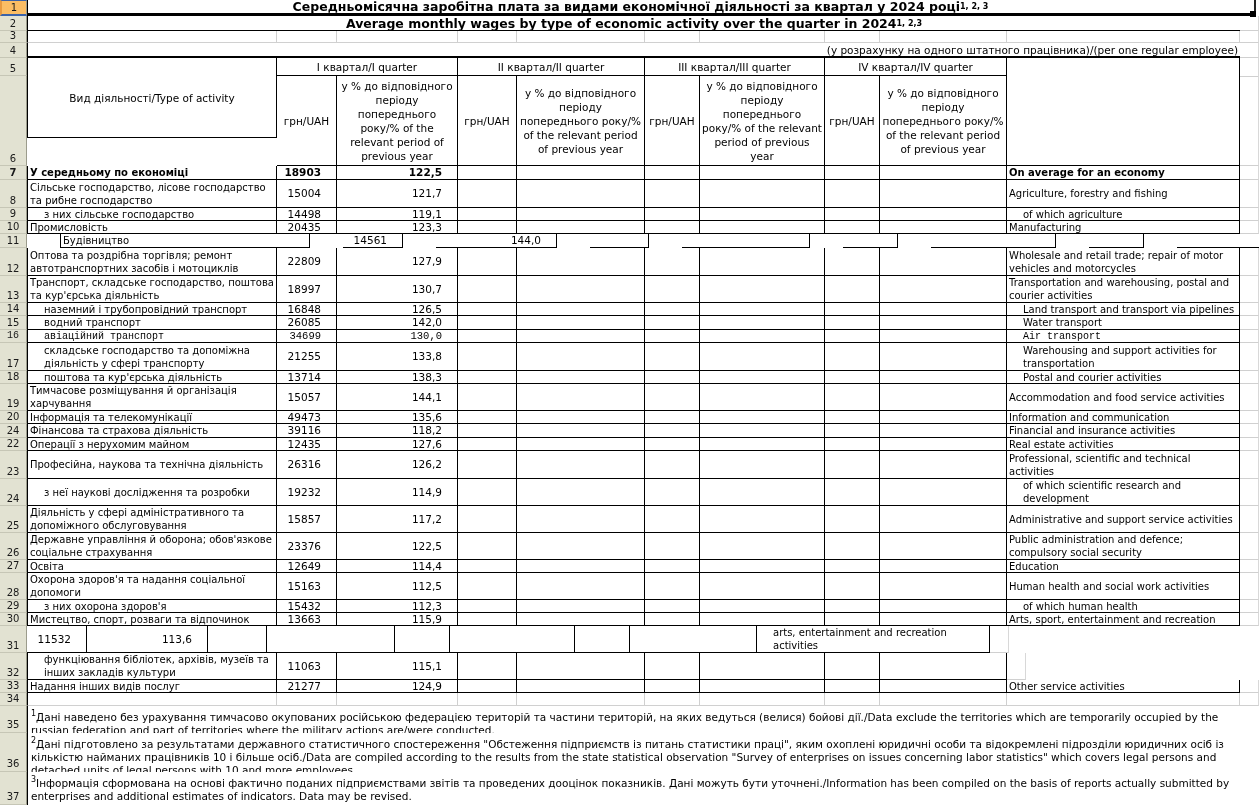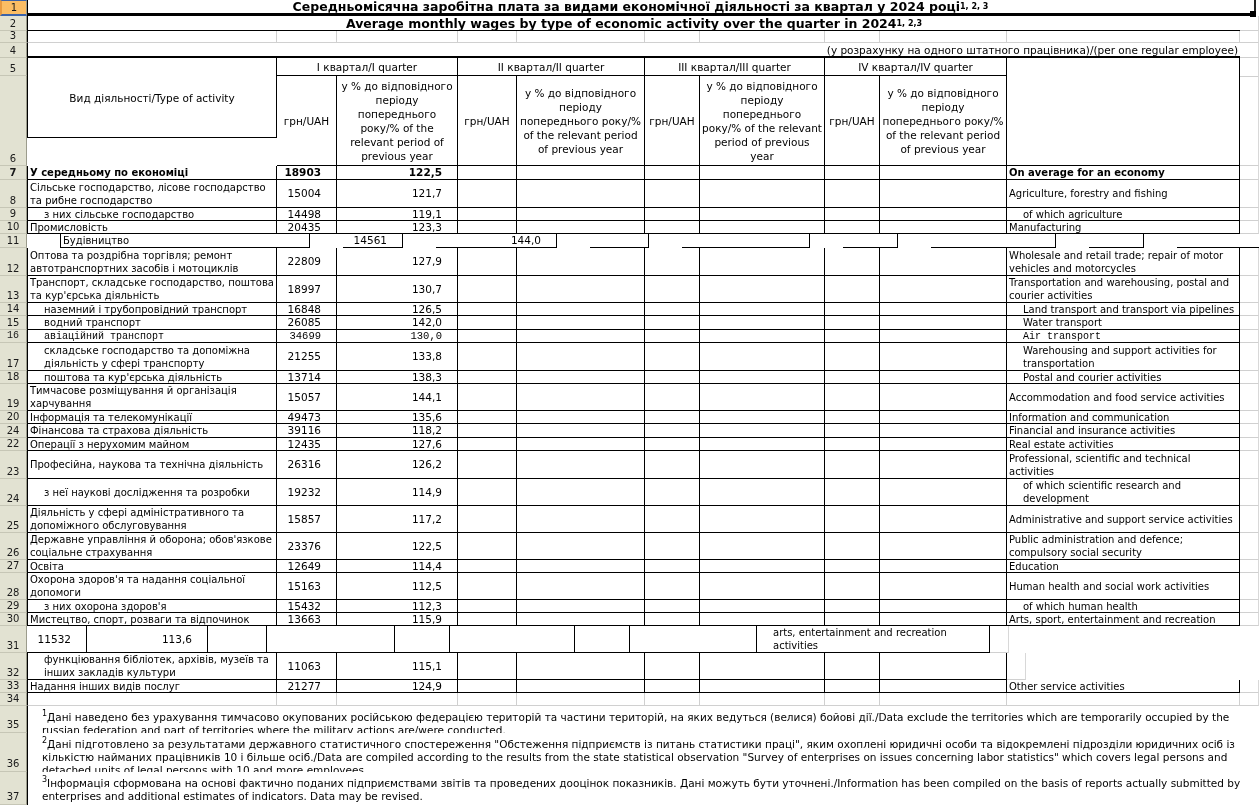"1Дані наведено без урахування тимчасово" .fncell { padding: 1px 4px 0 14px -> 1px 4px 0 3px }
